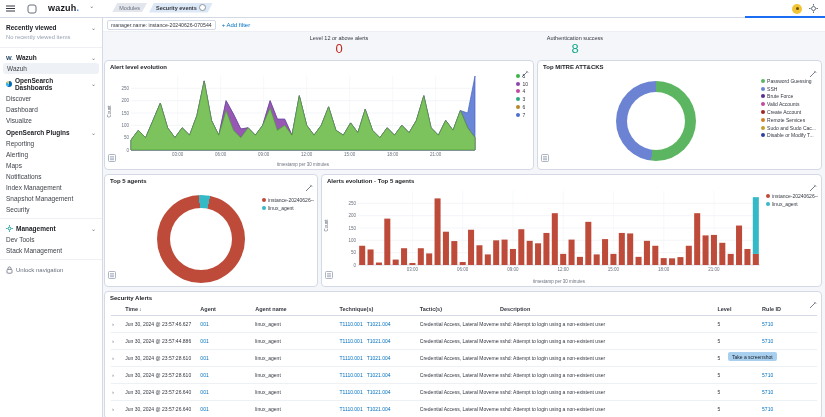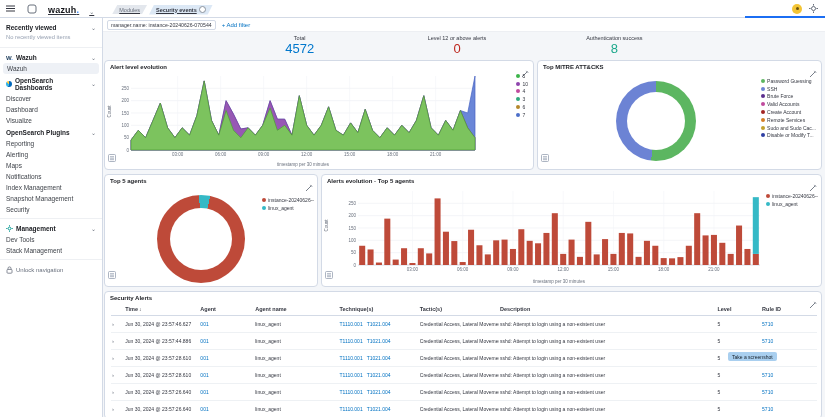"wazuh." .nav-left { align-items: flex-end -> flex-start; text-decoration: underline -> none }
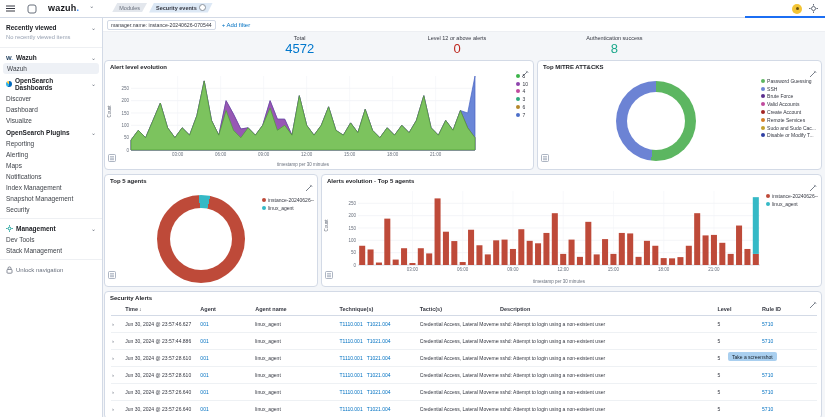"4572" div.stat { html: <div> <div>Total</div> <div>4572</div> </div> -> none }
